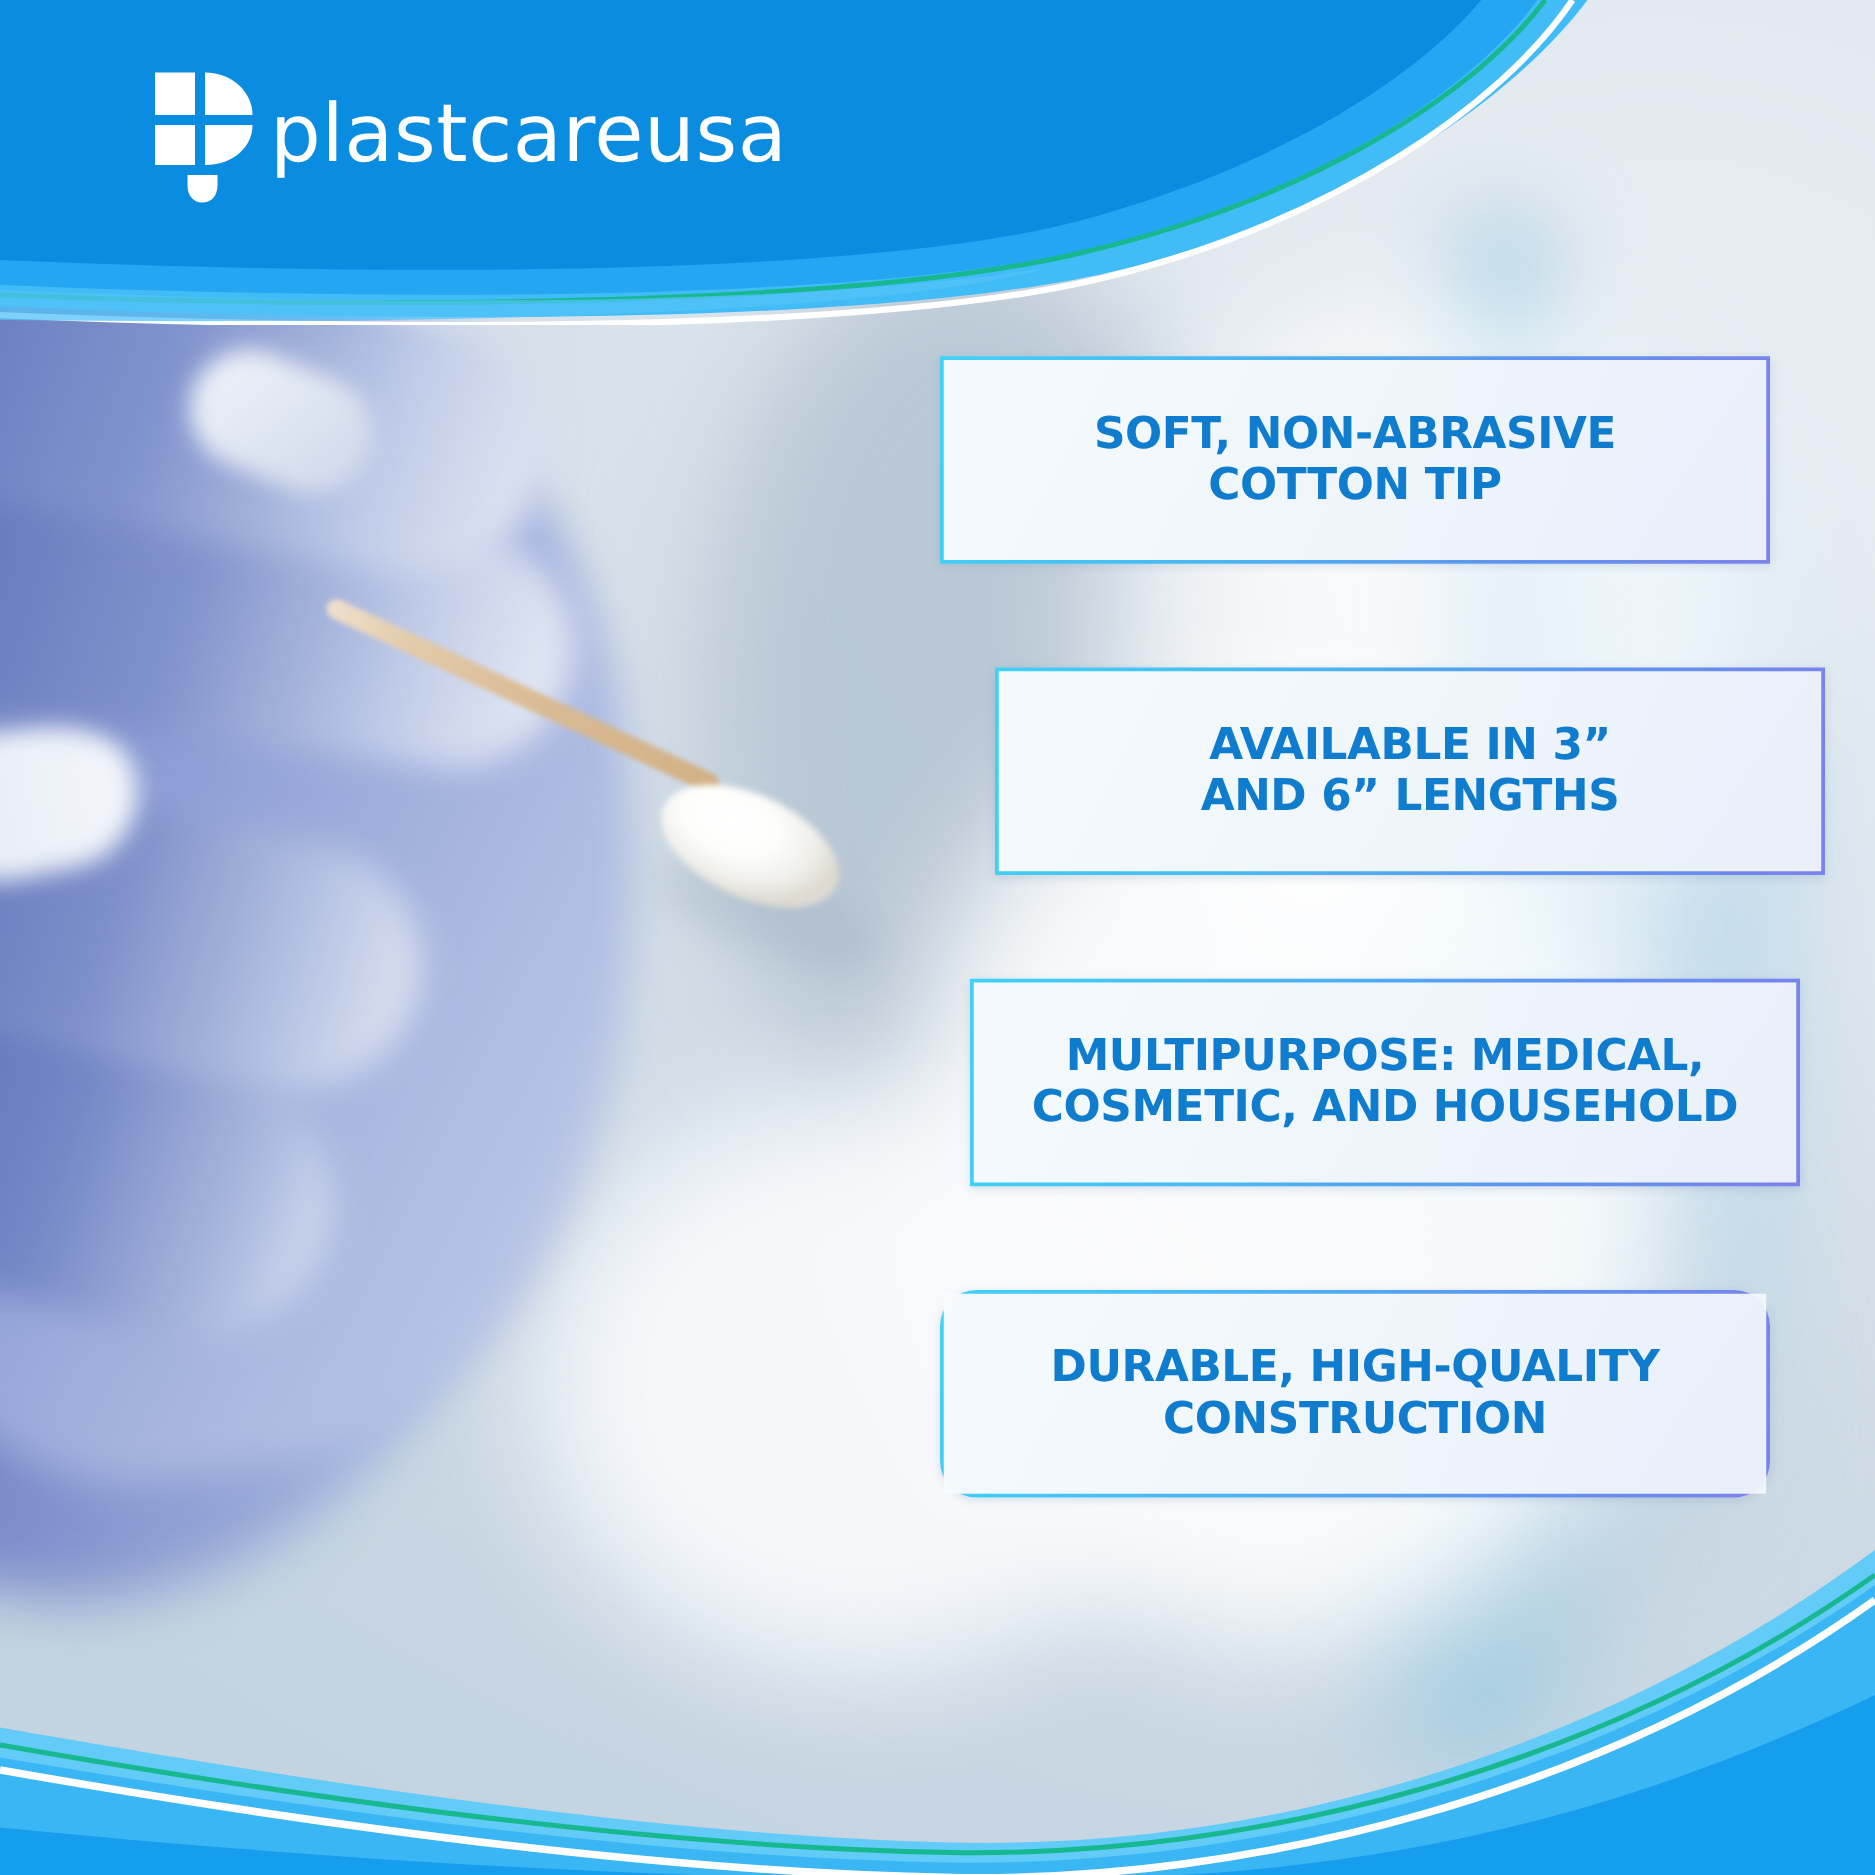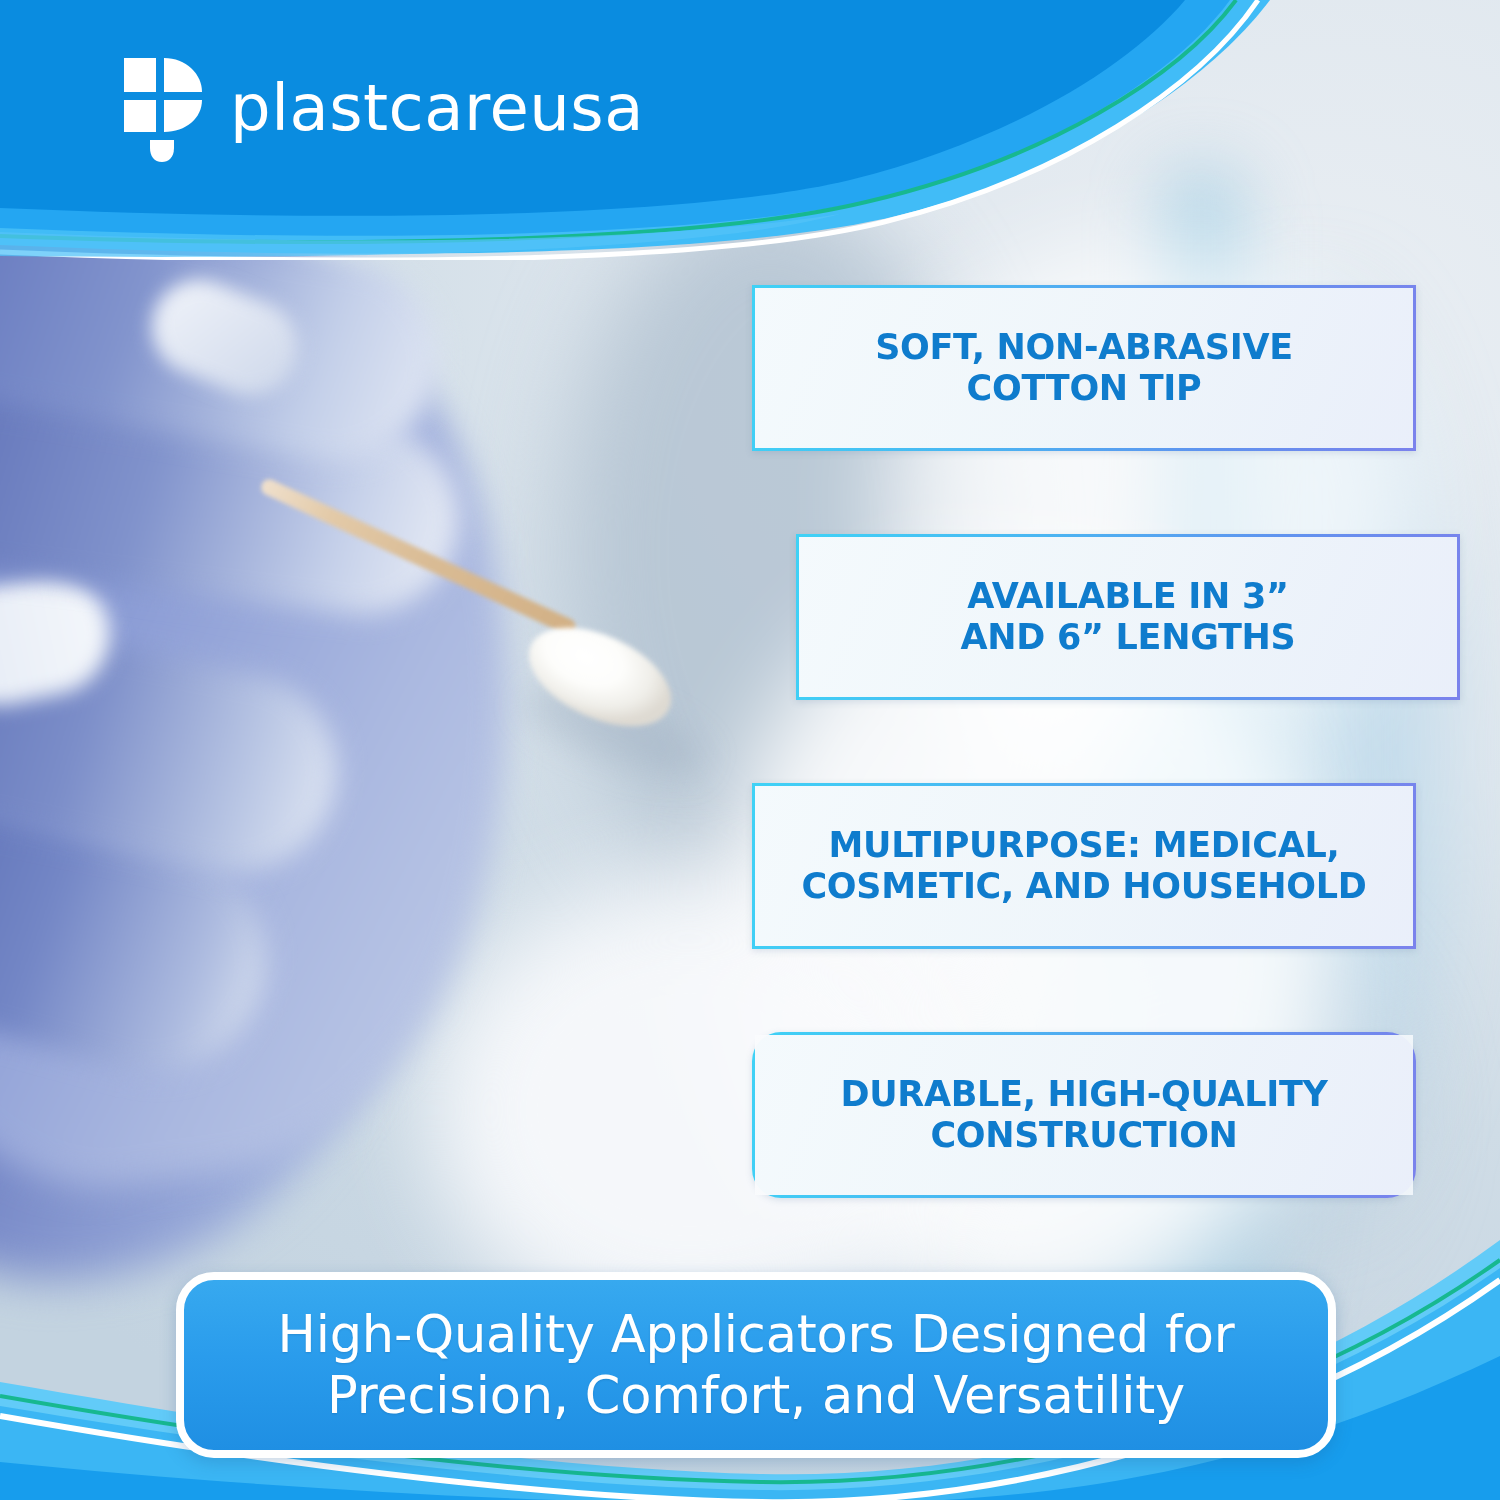"plastcareusa" .brand { gap: 26px -> 12px }
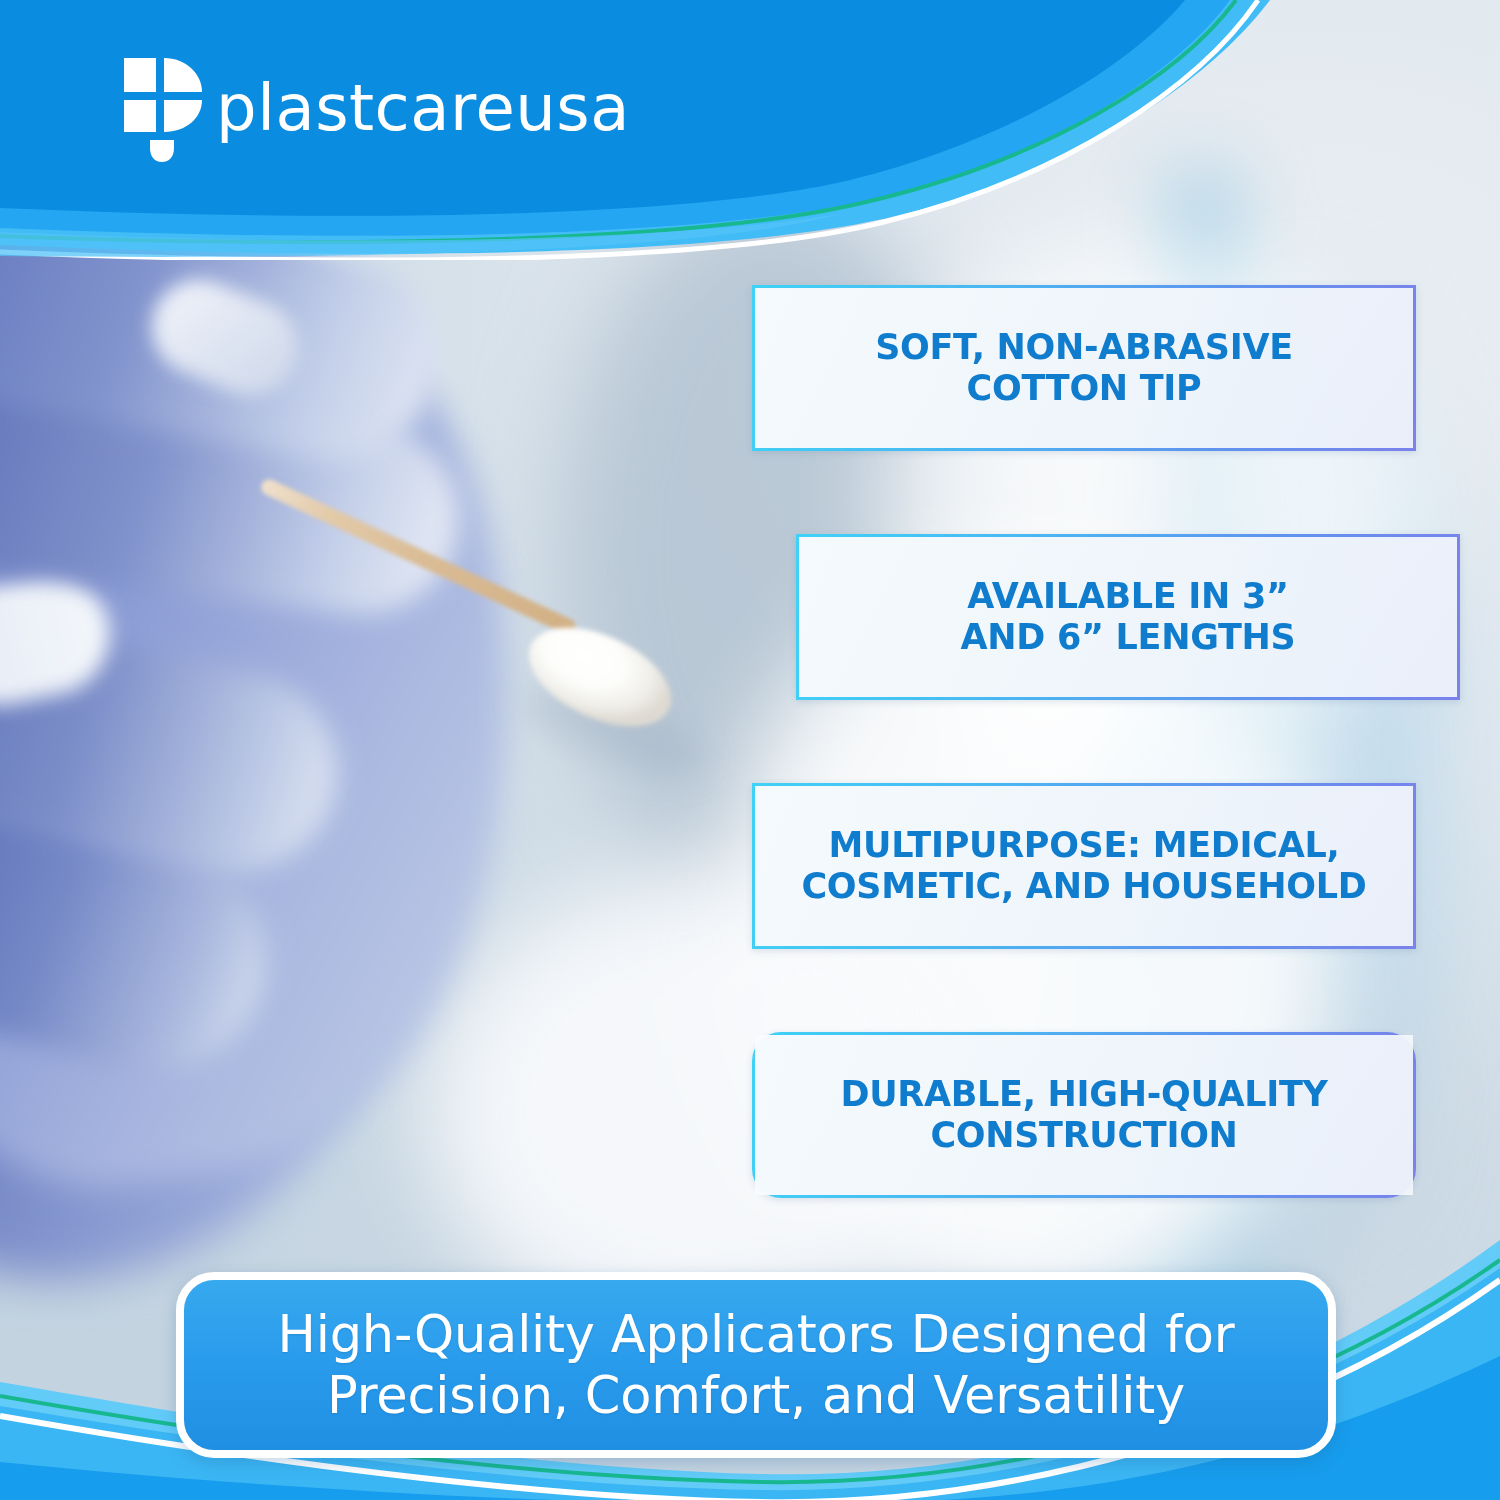"MULTIPURPOSE: MEDICAL," #fbox2 { margin-left: none -> 24px }
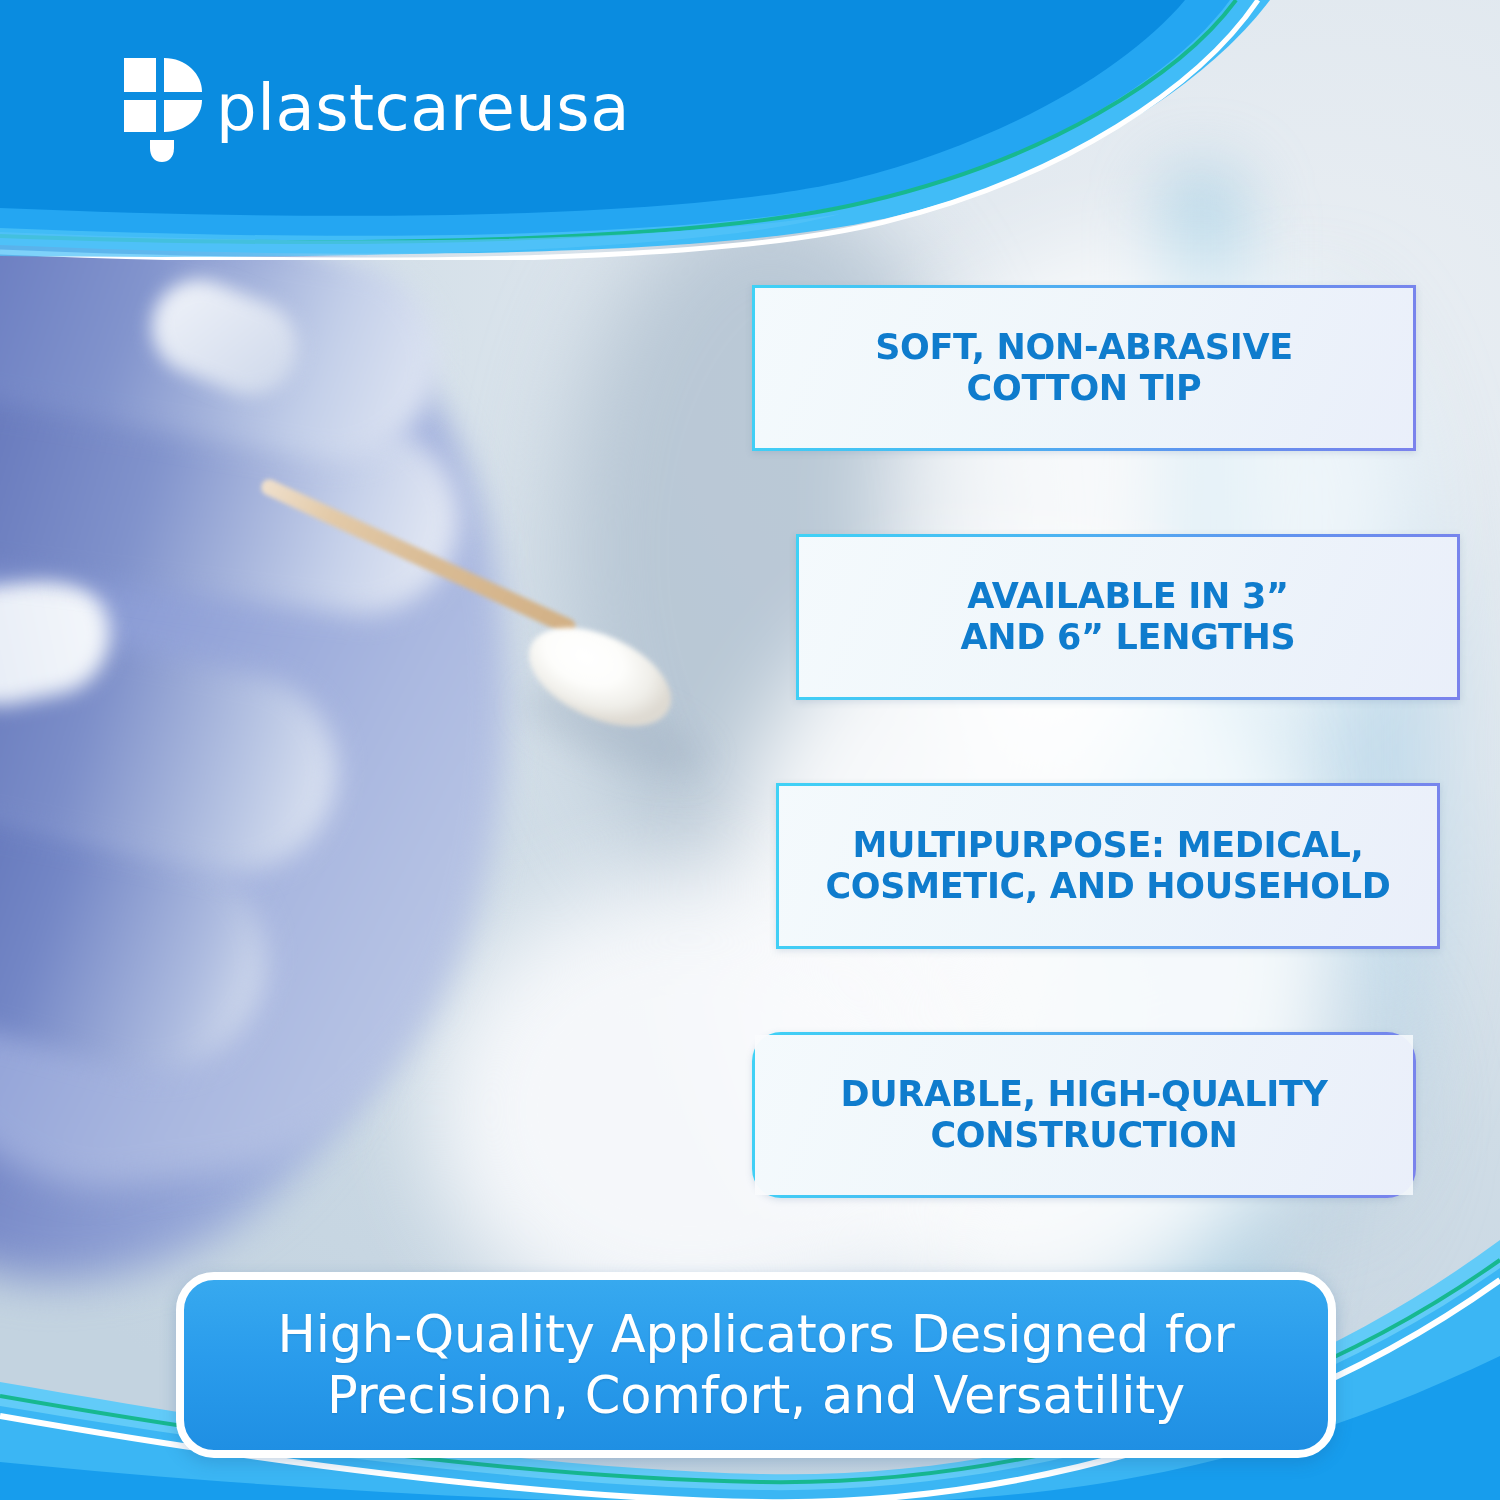"High-Quality Applicators Designed for" div.banner { html: <div> <div>High-Quality Applicators Designed for Precision, Comfort, and Versatility</div> </div> -> none }
